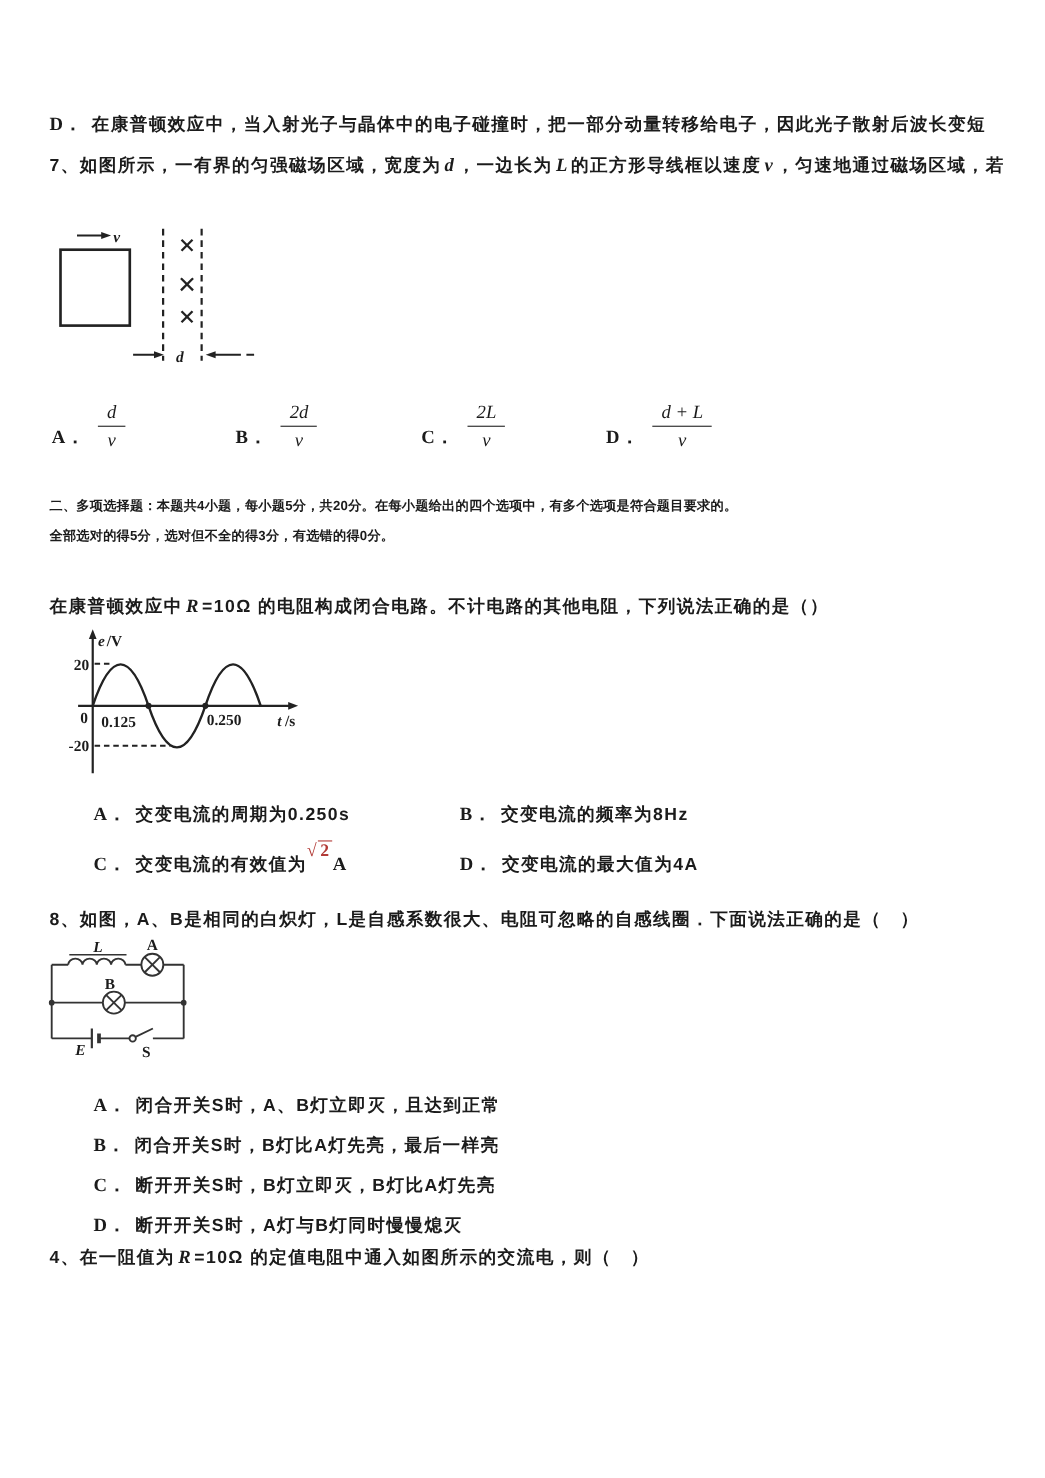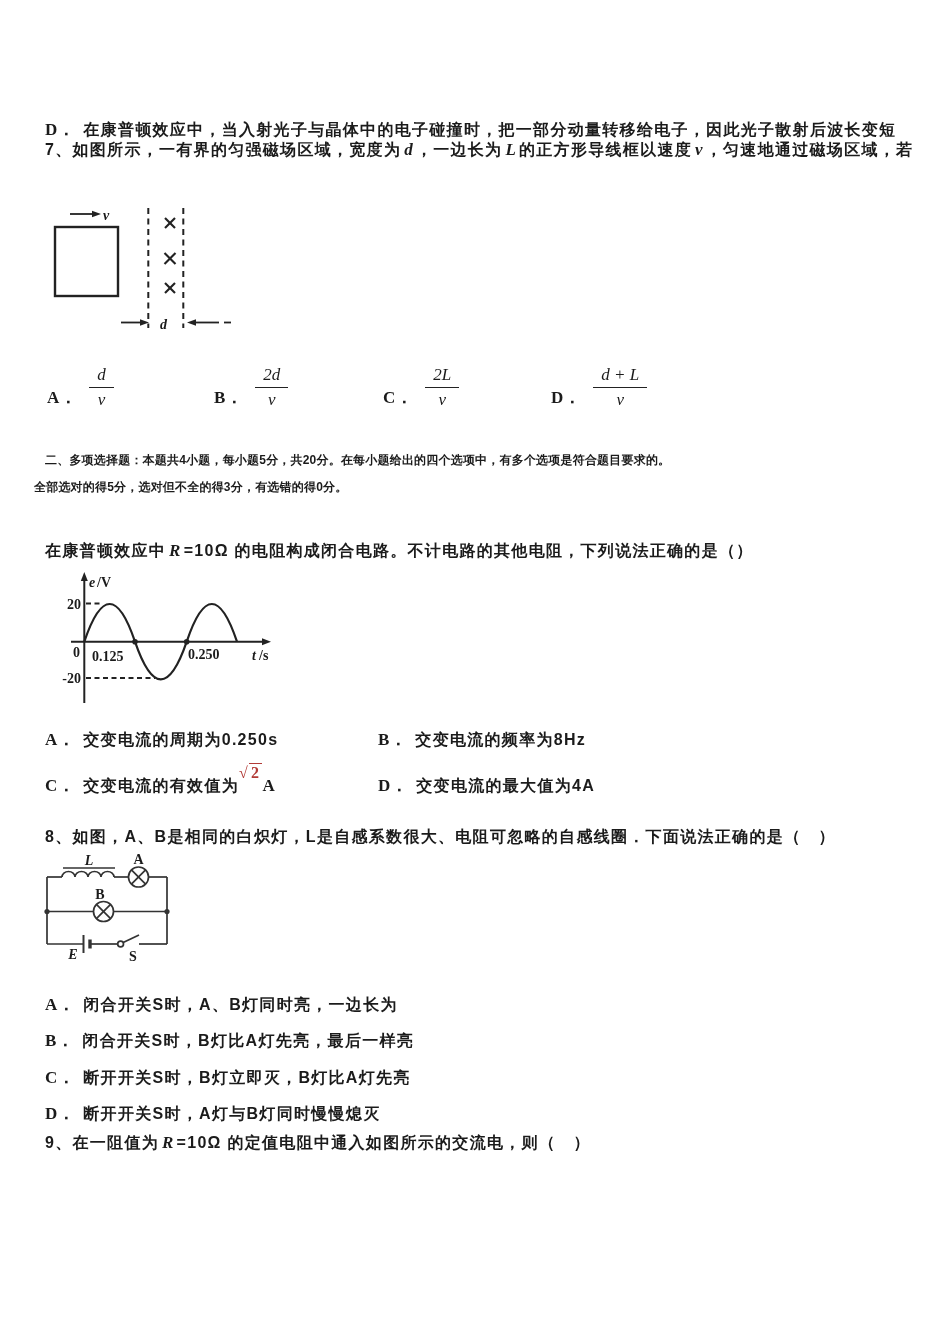"D． 在康普顿效应中，当入射光子与晶体中的电子碰撞时，把一部分动量转移给电子，因此光子散射后波长变短" div.line { top: 120px -> 103px }
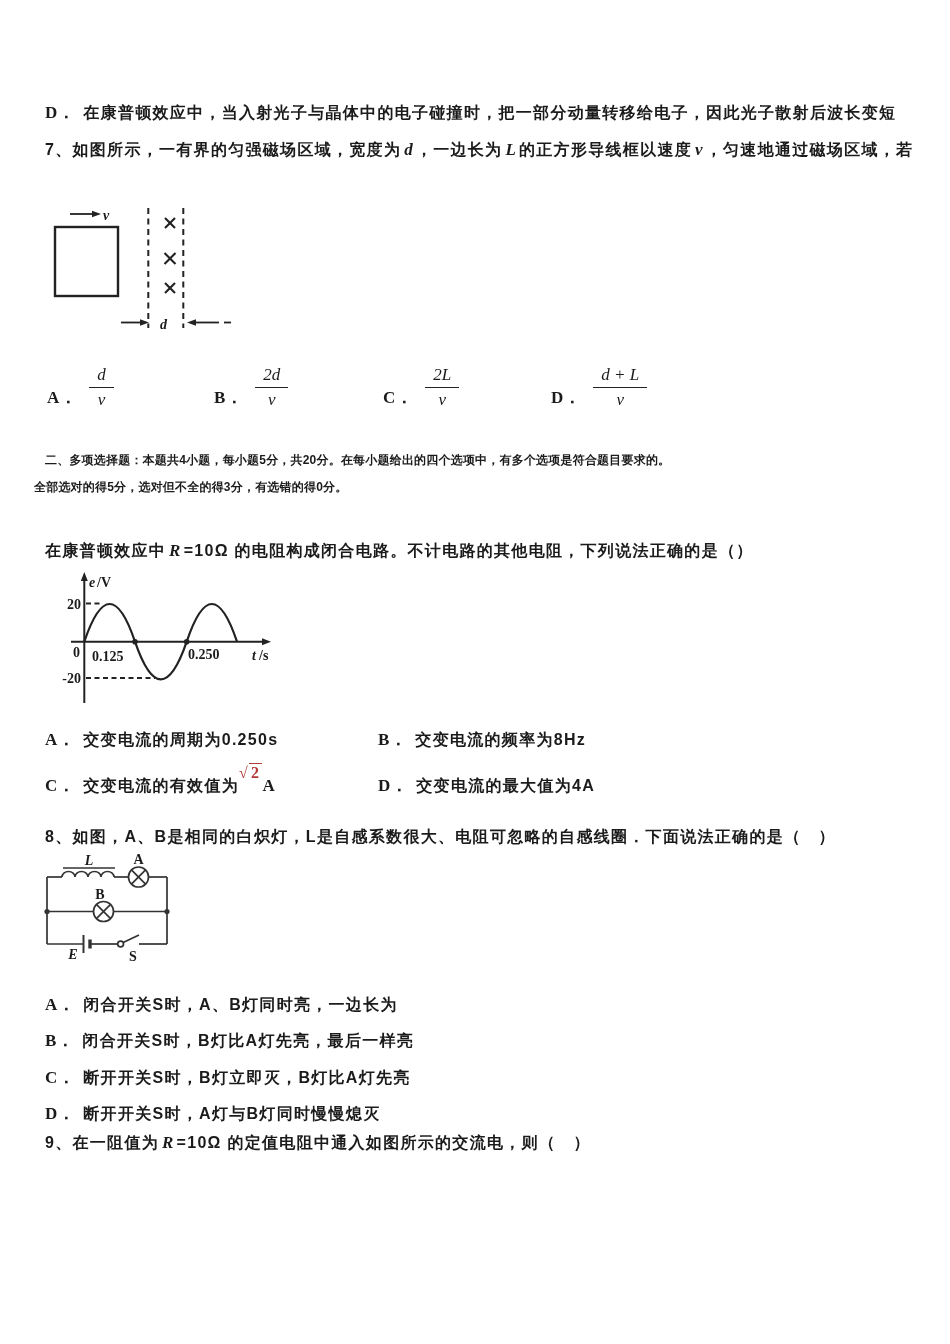"全部选对的得5分，选对但不全的得3分，有选错的得0分。" div.line { left: 34px -> 45px }
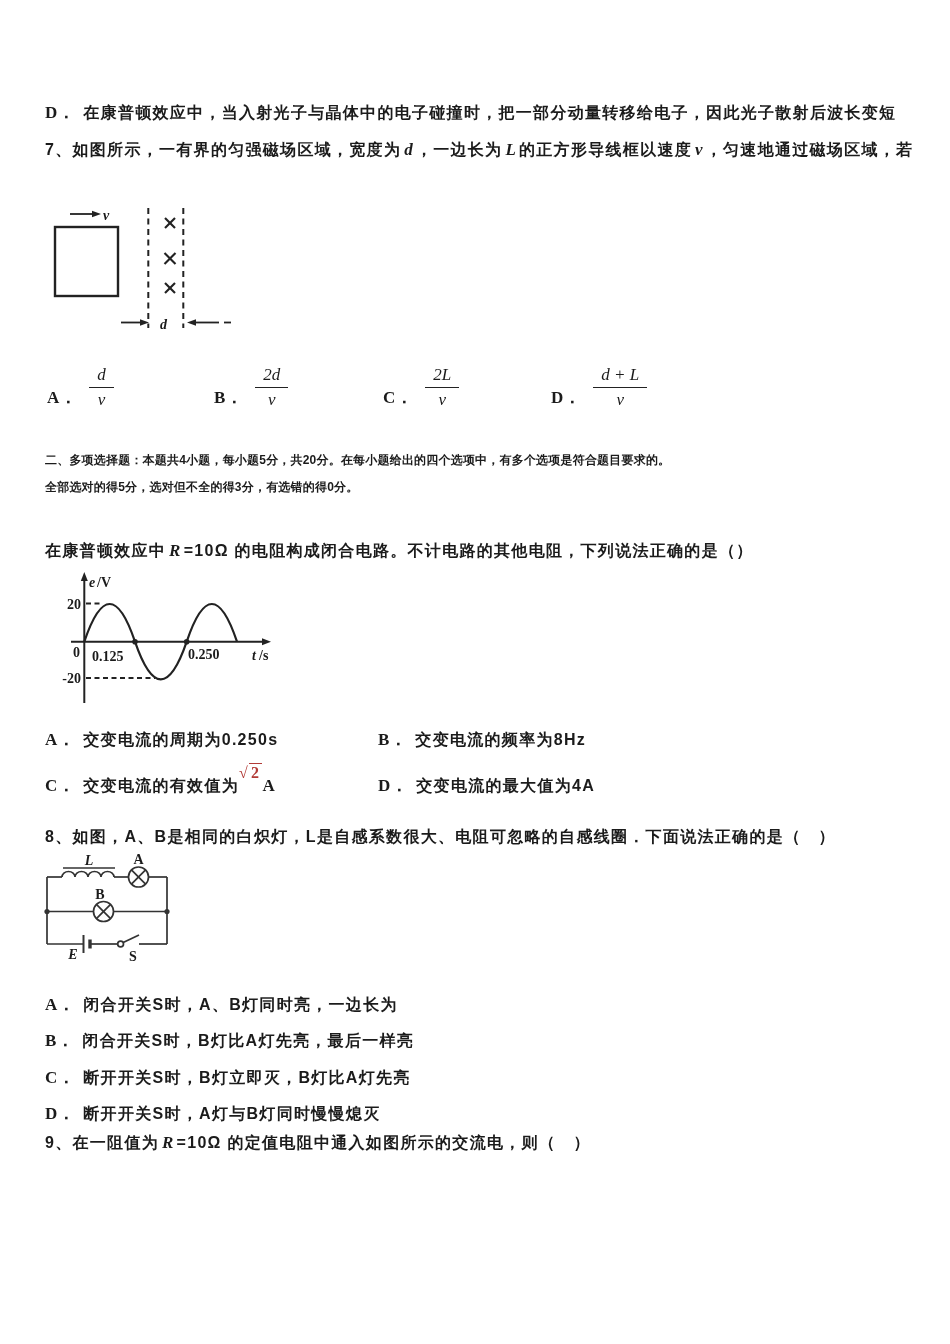"A． 交变电流的周期为0.250s" .opt { margin-left: none -> 40px }
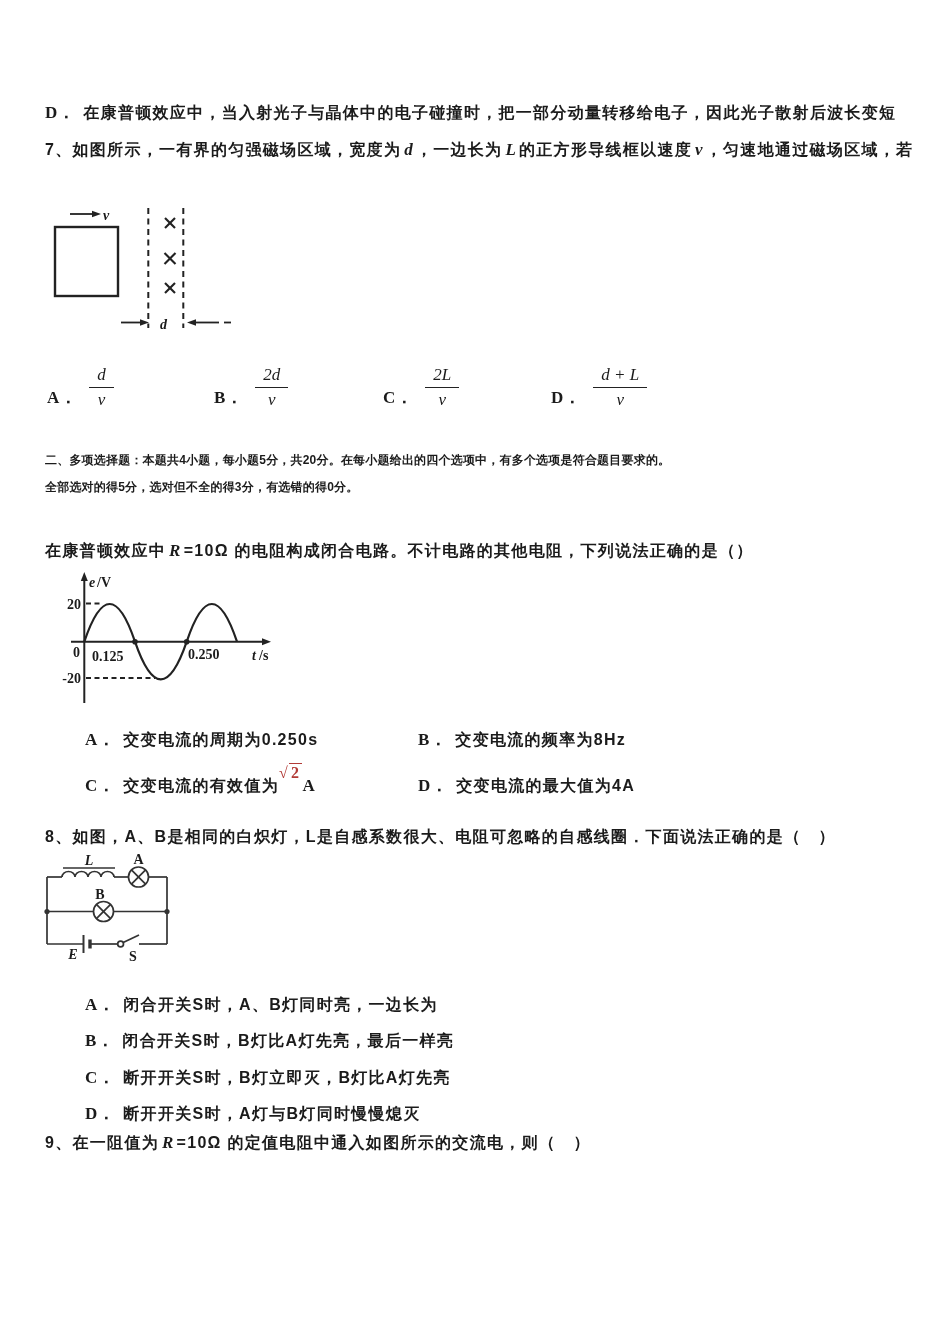"闭合开关S时，A、B灯同时亮，一边长为" span { text: 同时亮，一边长为 -> 立即灭，且达到正常 }
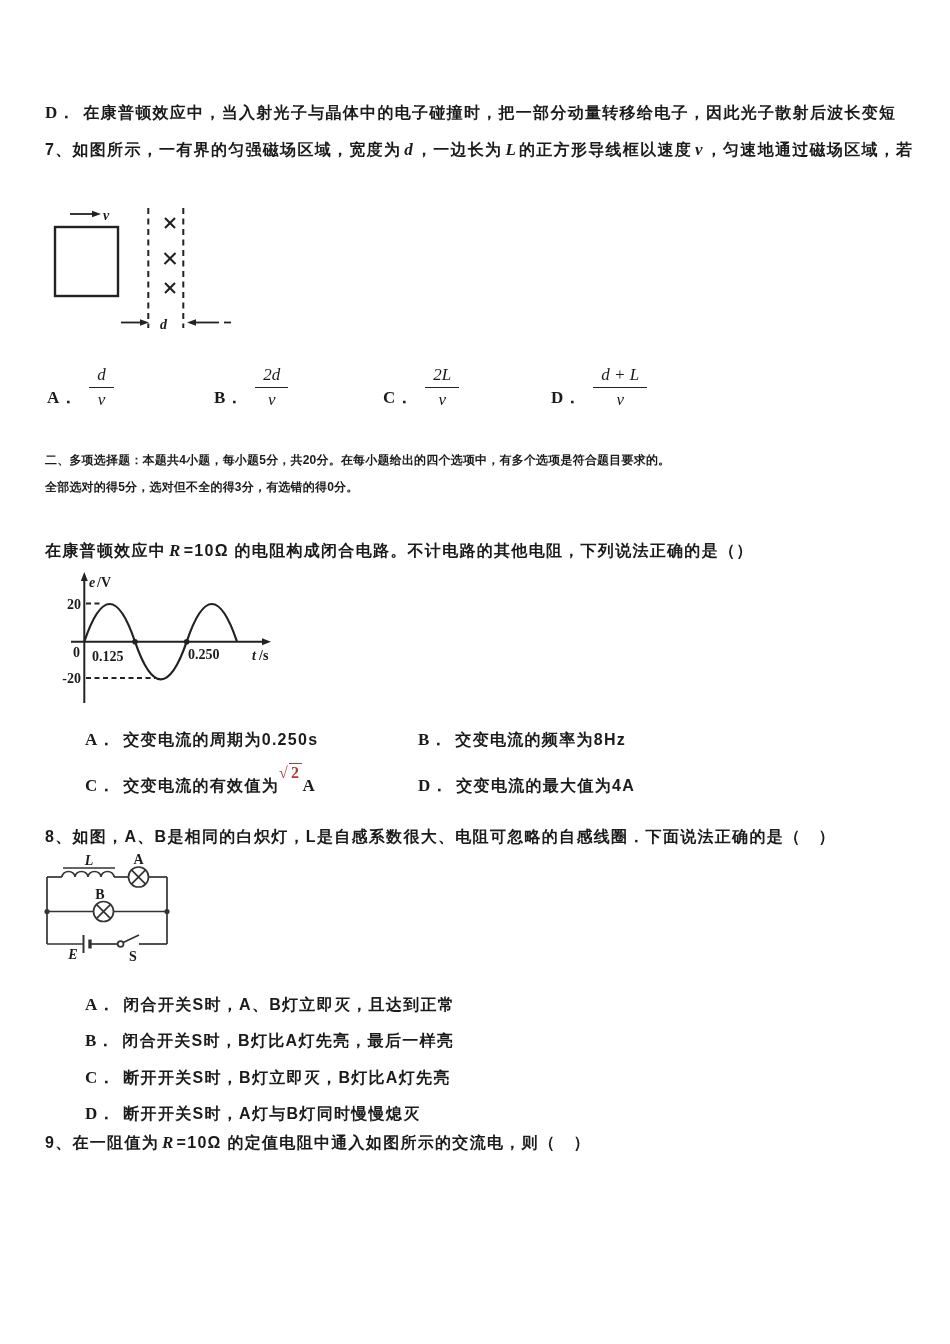"9、在一阻值为" span { text: 9 -> 4 }
